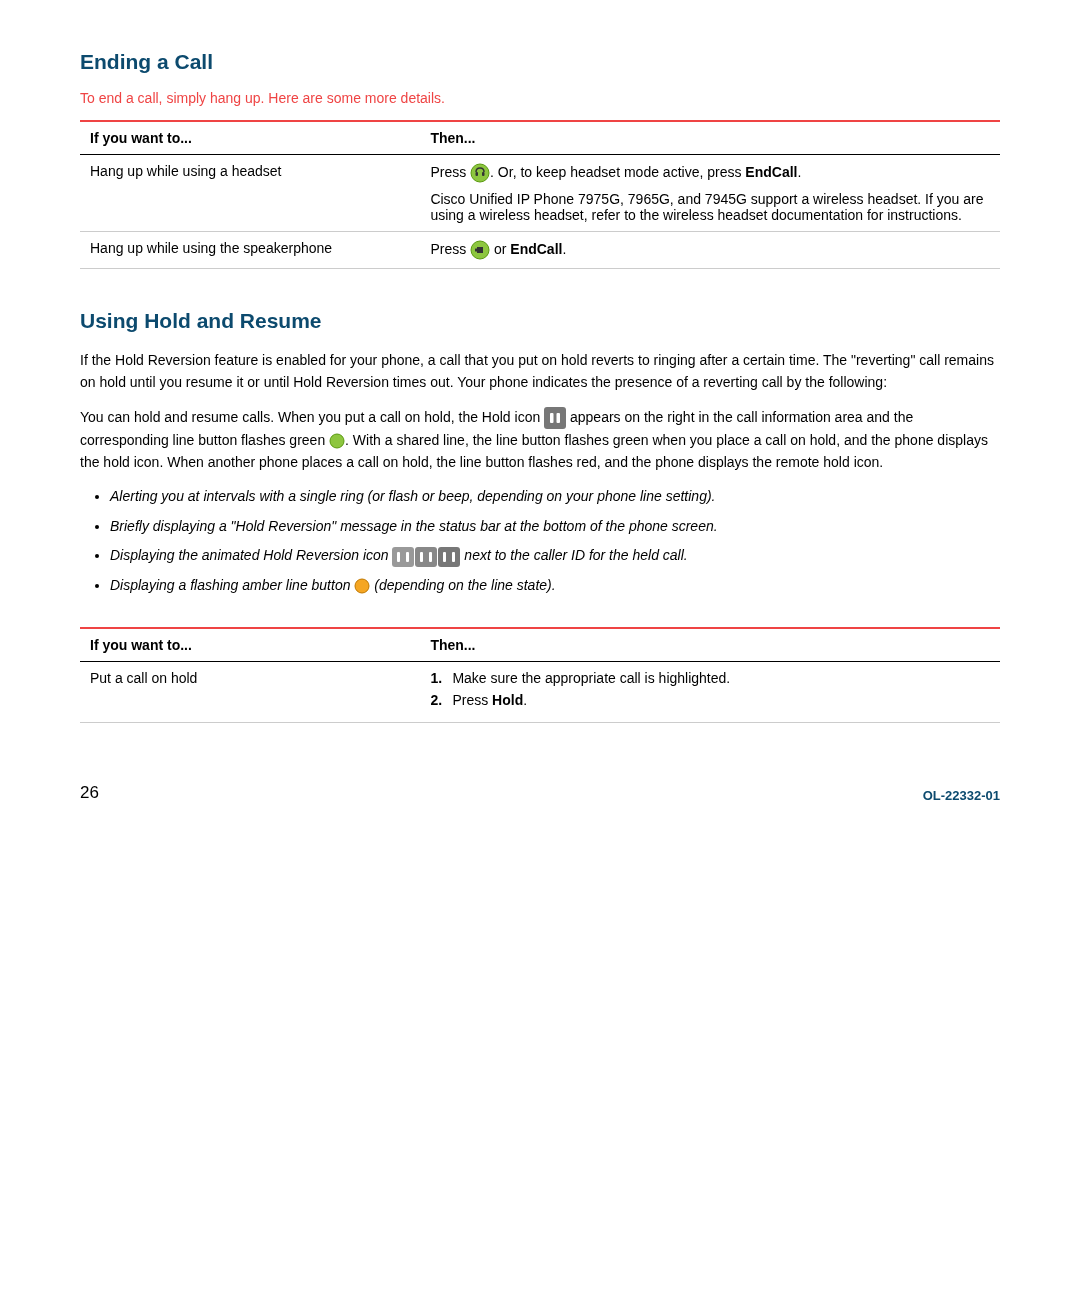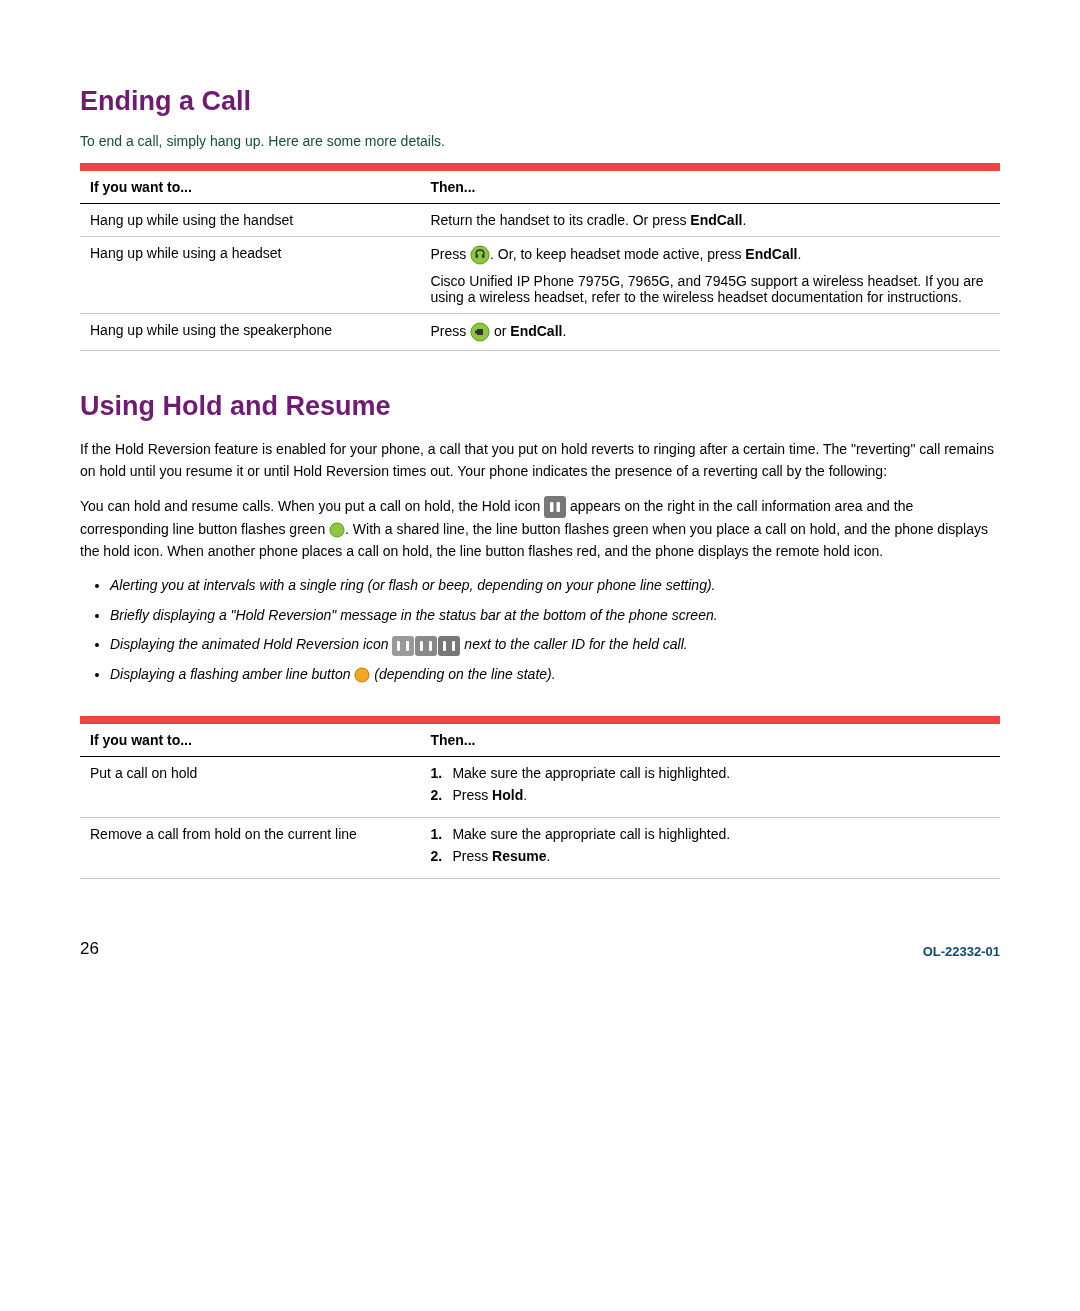"Ending a Call" h1.section-title { color: #701a75 -> #0c4a6e; font-size: 27px -> 21px; margin-top: 36px -> none }
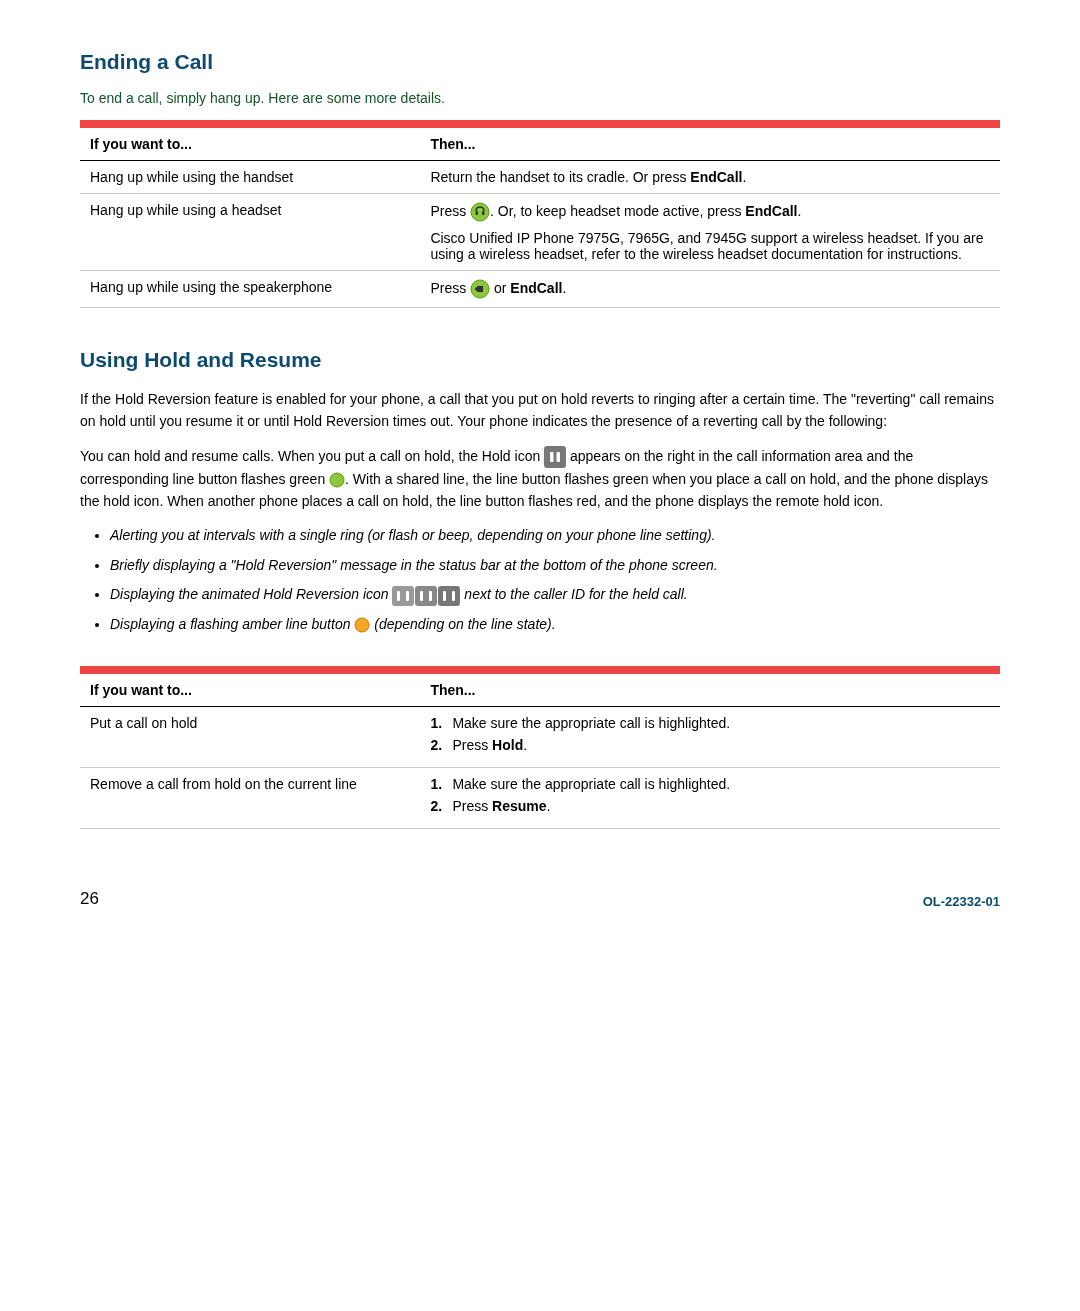"To end a call, simply" .intro-text { color: #14532d -> #ef4444 }
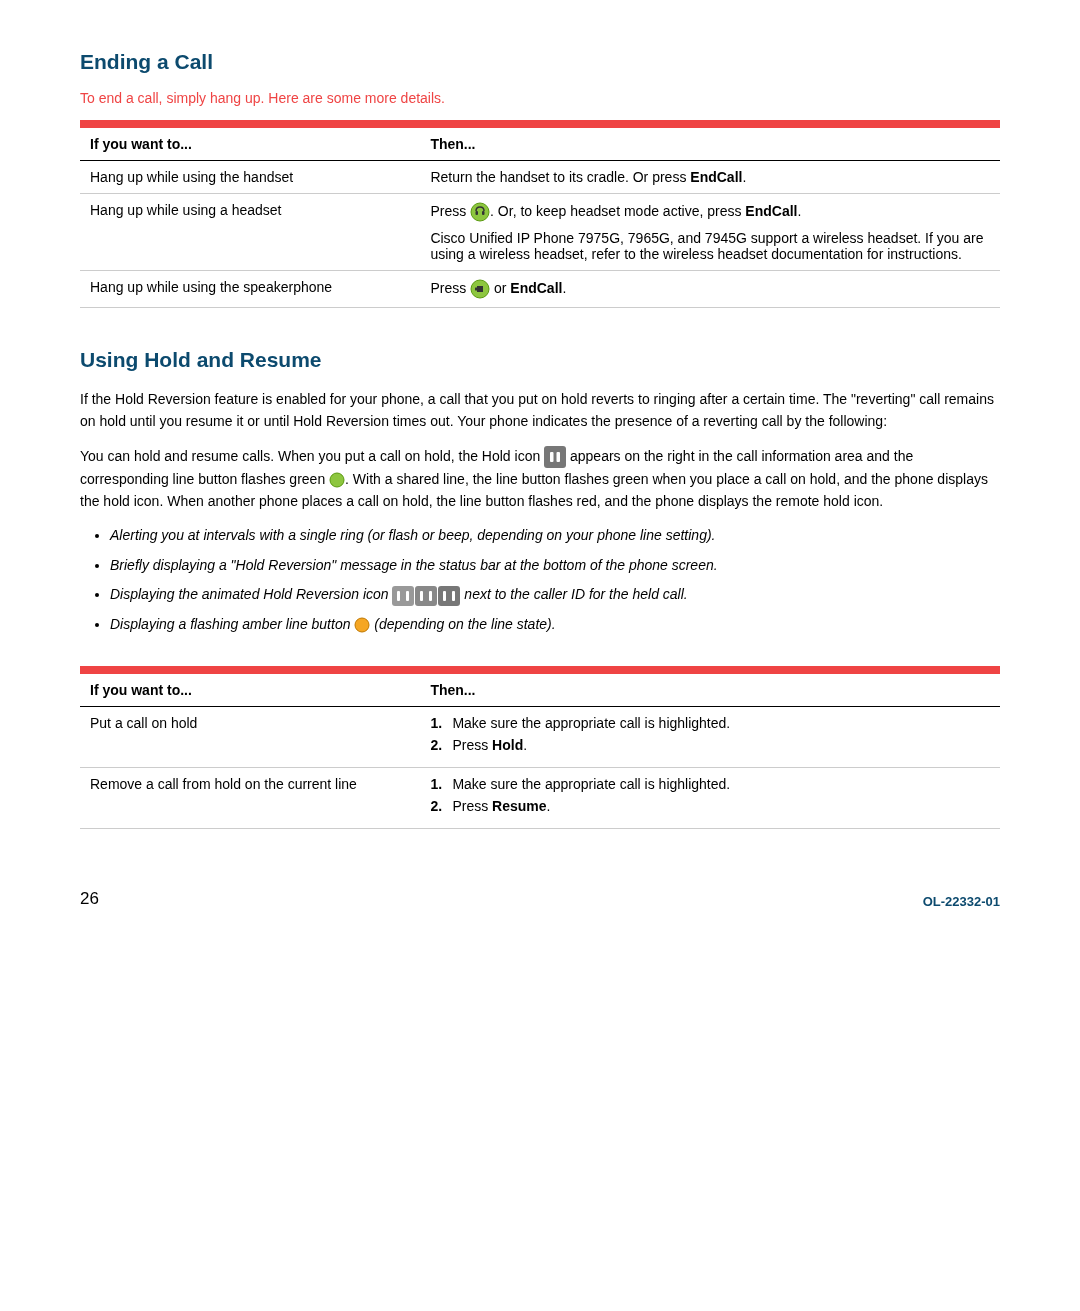"If you want to..." table thead tr { border-top: 8px solid #ef4444 -> 2px solid #ef4444 }
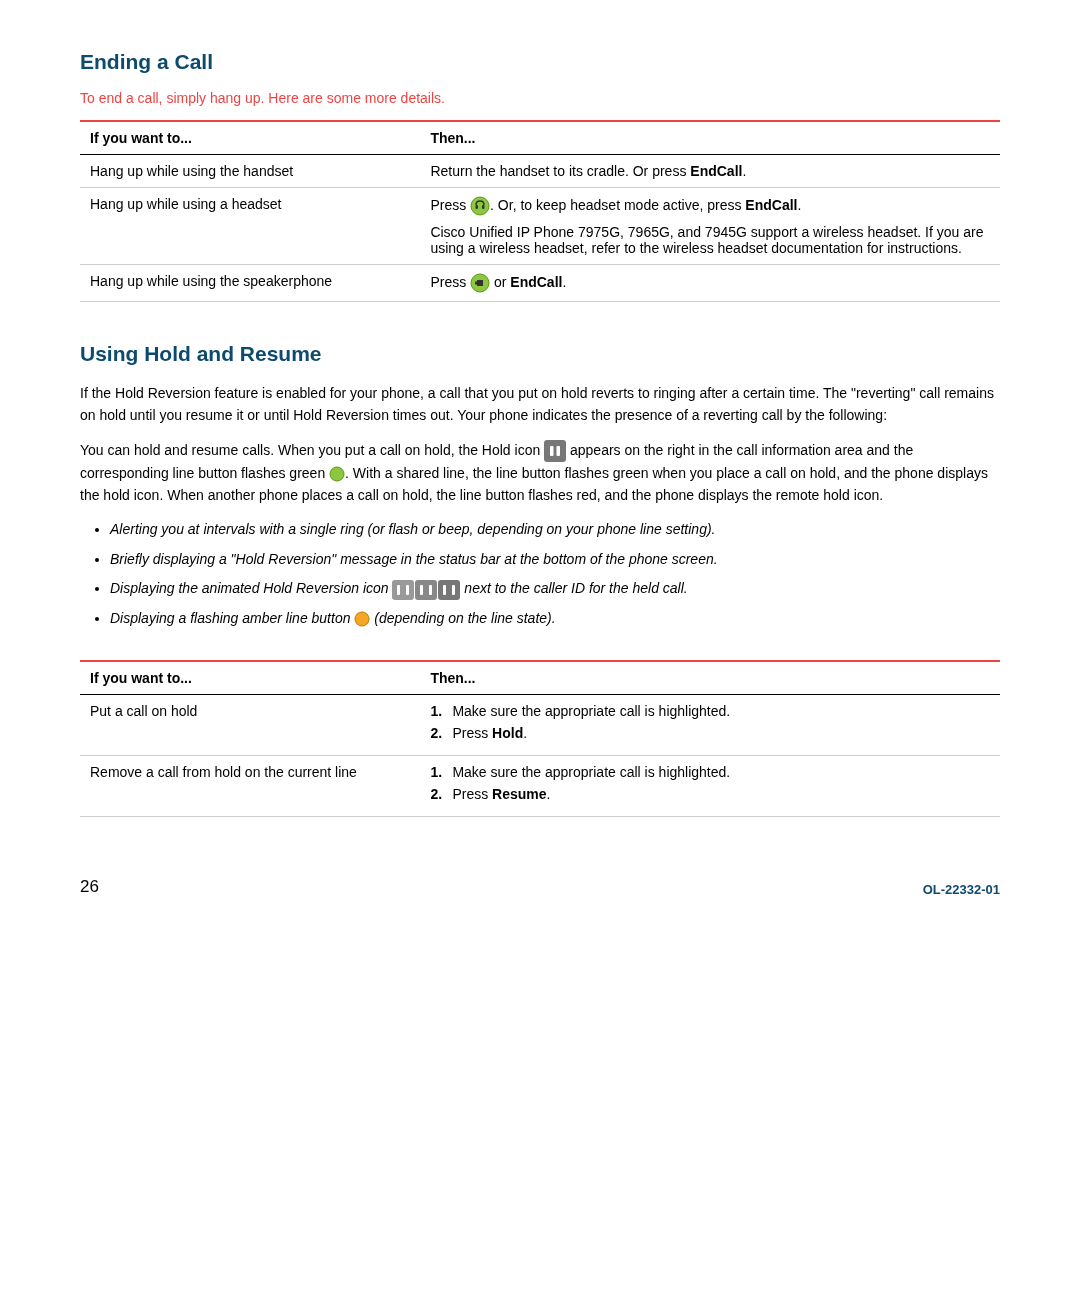"Hang up while using the handset" tr { html: <tr> <td>Hang up while using the handset</td> <td> Return the handset to its cradle. Or press <span>EndCall</span>. </td> </tr> -> none }
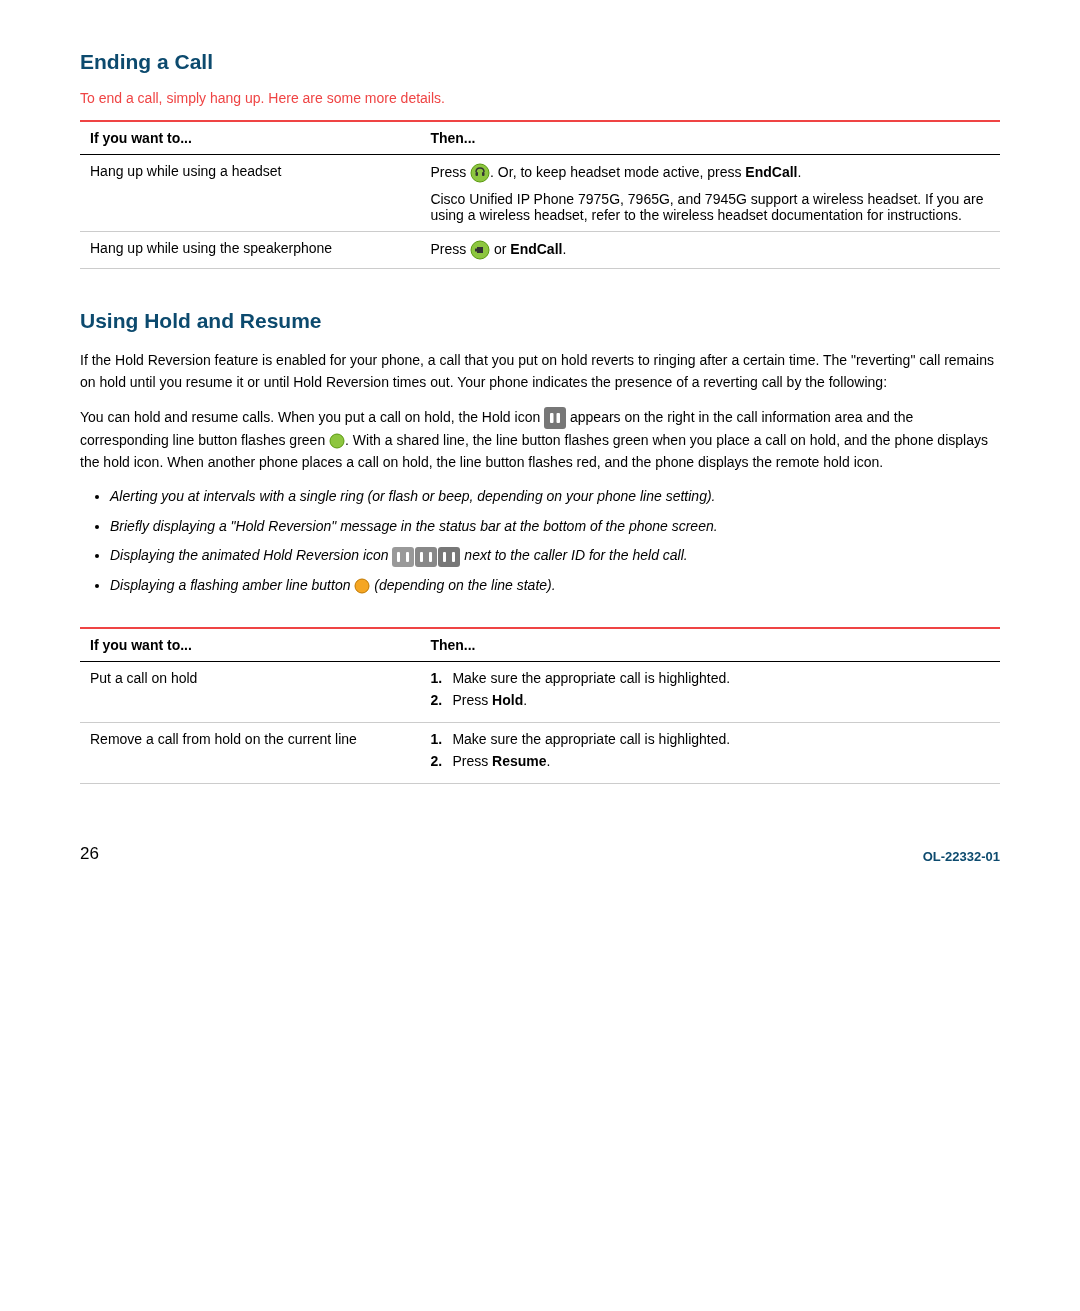"Remove a call from hold" tr { html: <tr> <td>Remove a call from hold on the current line</td> <td> <ol> <li> <span>1.</span> <span>Make sure the appropriate call is highlighted.</span> </li> <li> <span>2.</span> <span>Press <span>Resume</span>.</span> </li> </ol> </td> </tr> -> none }
